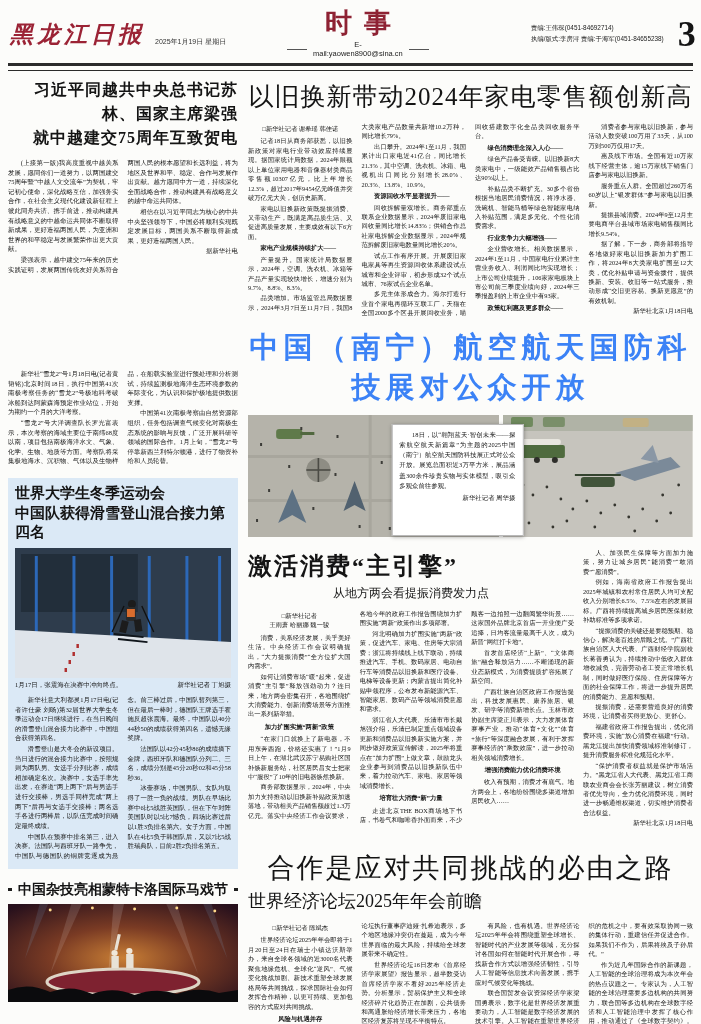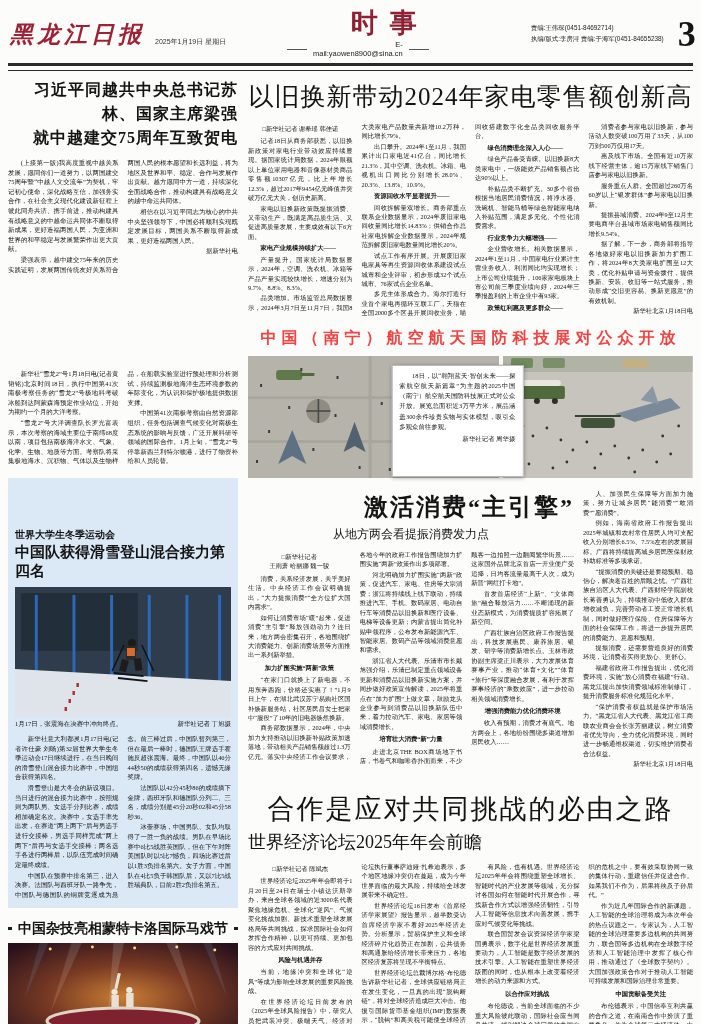"时事" .mh-center { text-align: right -> center }
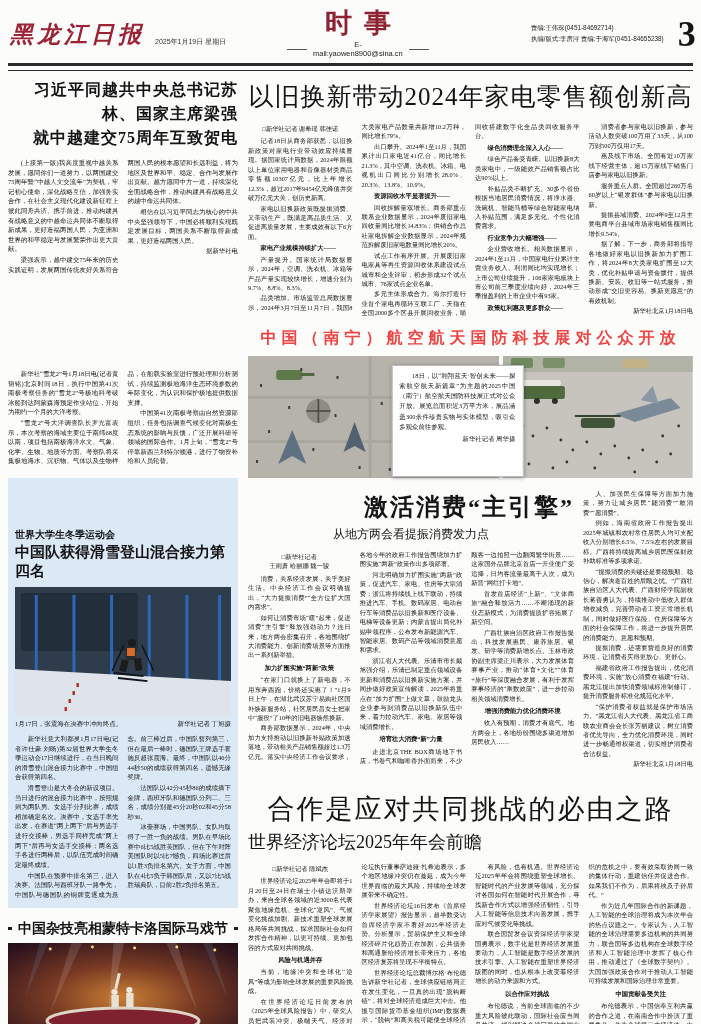"中国（南宁）航空航天国防科技展对公众开放" .f-head { color: #ef4444 -> #3b82f6; font-size: 16px -> 29px }
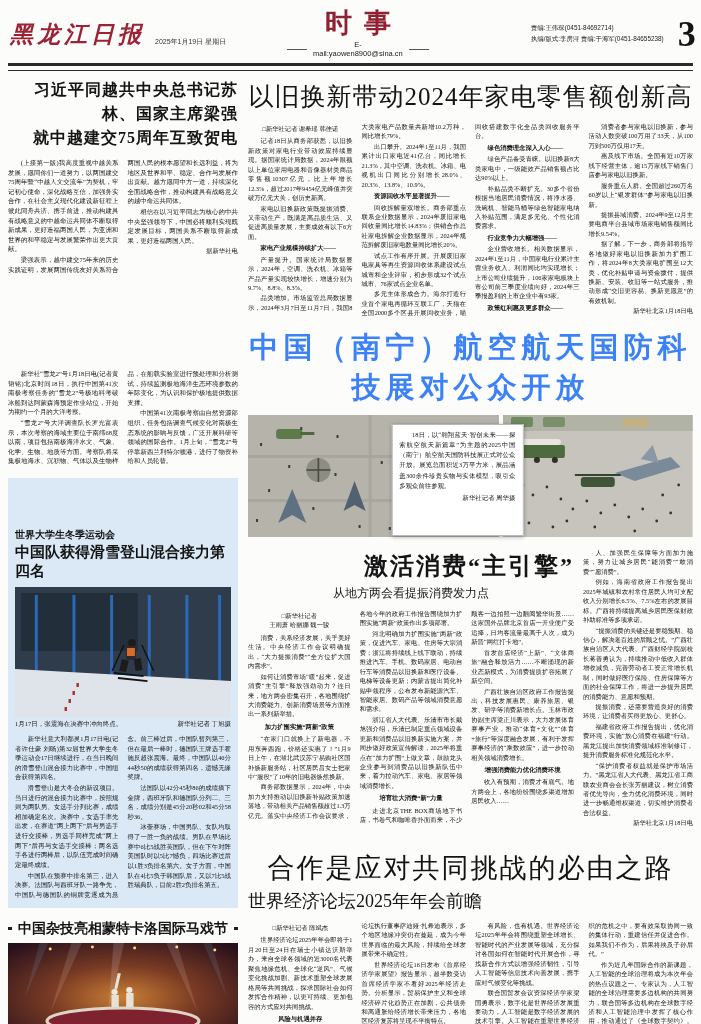"世界大学生冬季运动会" .c-kicker { font-size: 10px -> 15px; margin-top: 44px -> none }
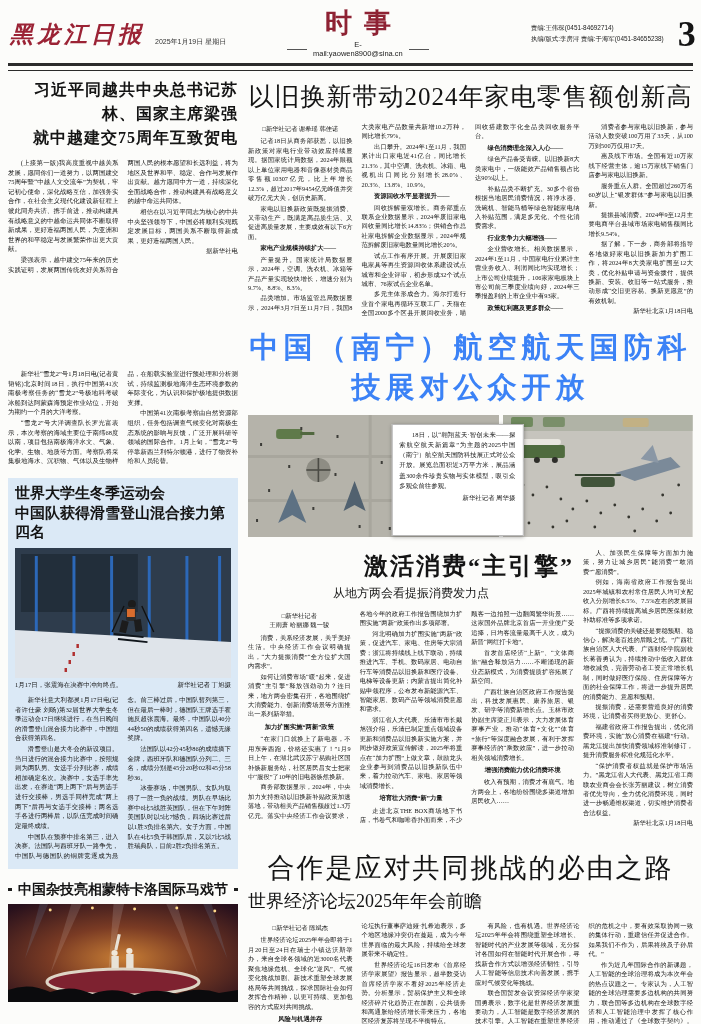"激活消费“主引擎”" .g-head { text-align: right -> left }
